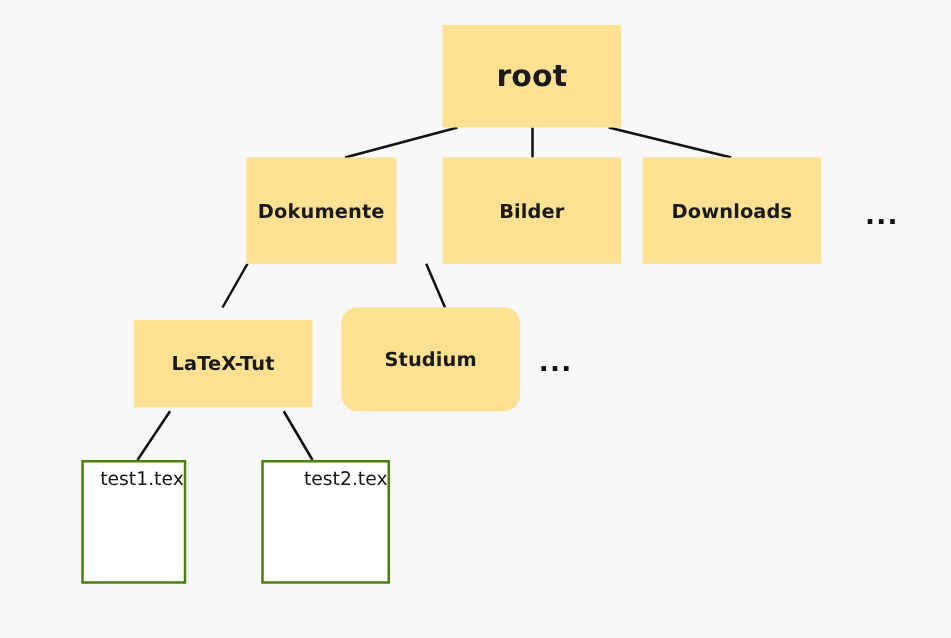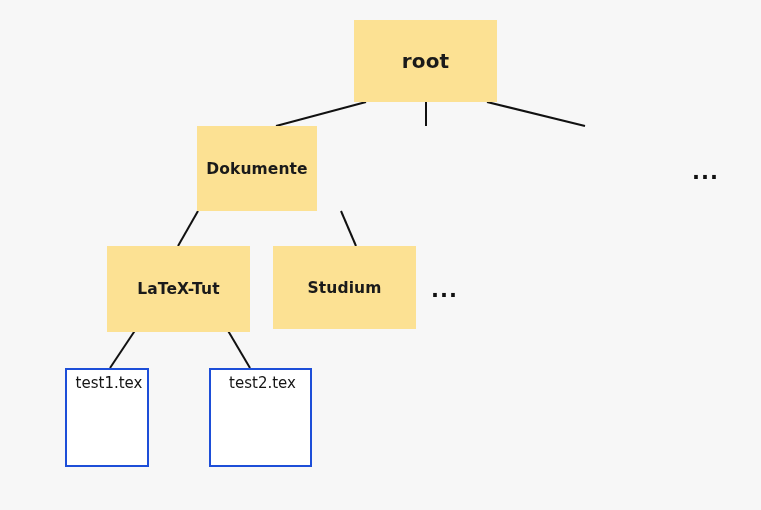"root" .node.root .label { font-size: 20px -> 24px }
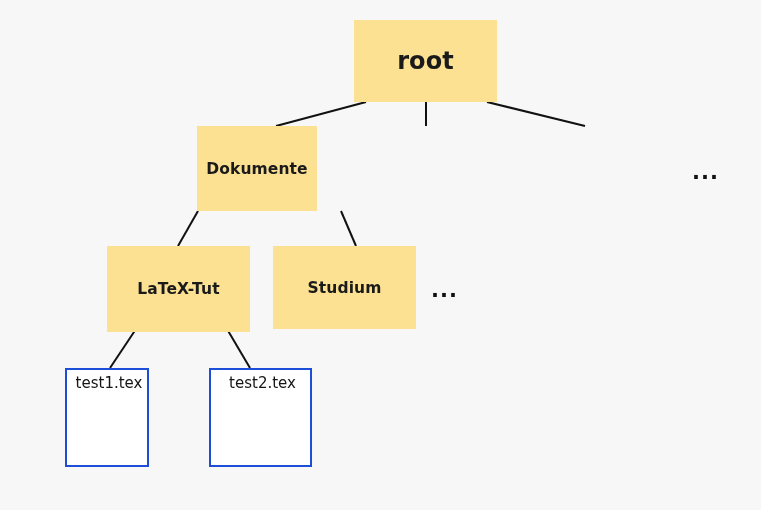"Bilder" div.node { html: none -> <div> <span>Bilder</span> </div> }
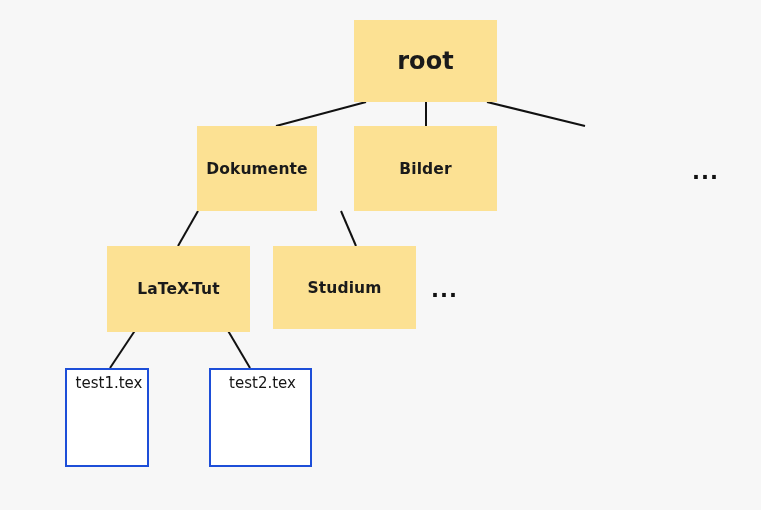"Downloads" div.node { html: none -> <div> <span>Downloads</span> </div> }
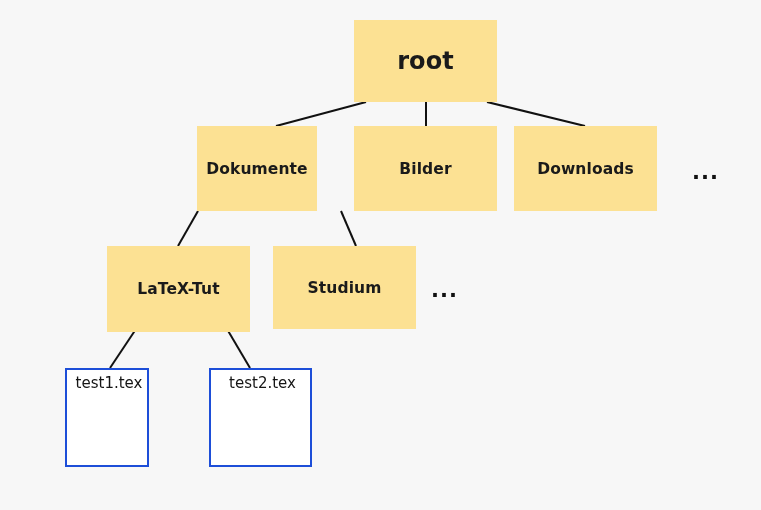"LaTeX-Tut" div.node { height: 86px -> 70px; top: 246px -> 256px }
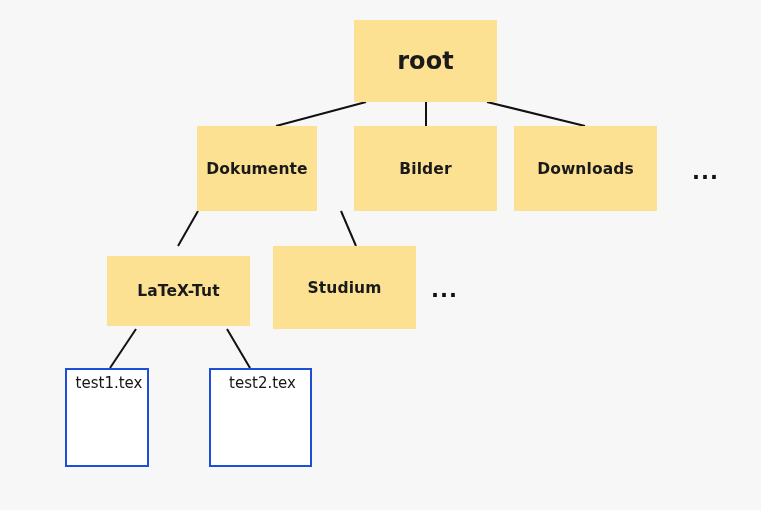"Studium" div.node { border-radius: none -> 13px }
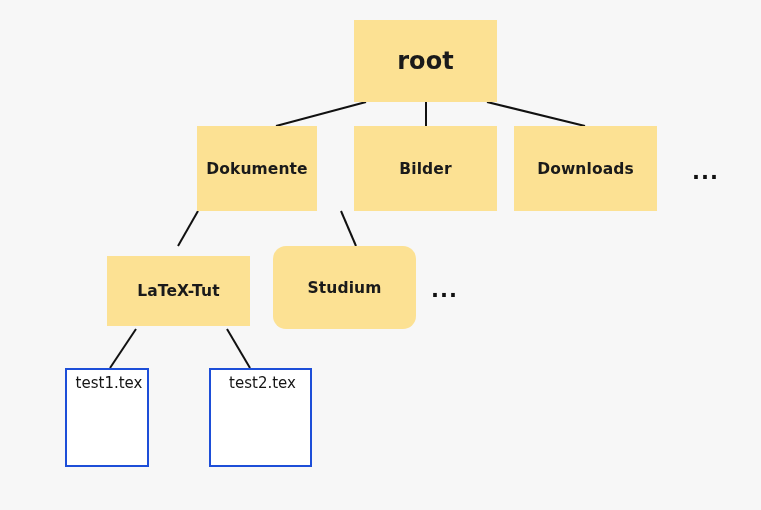"test1.tex" .node.file { border: 2px solid #1d4ed8 -> 2px solid #4d7c0f; justify-content: center -> flex-end }
